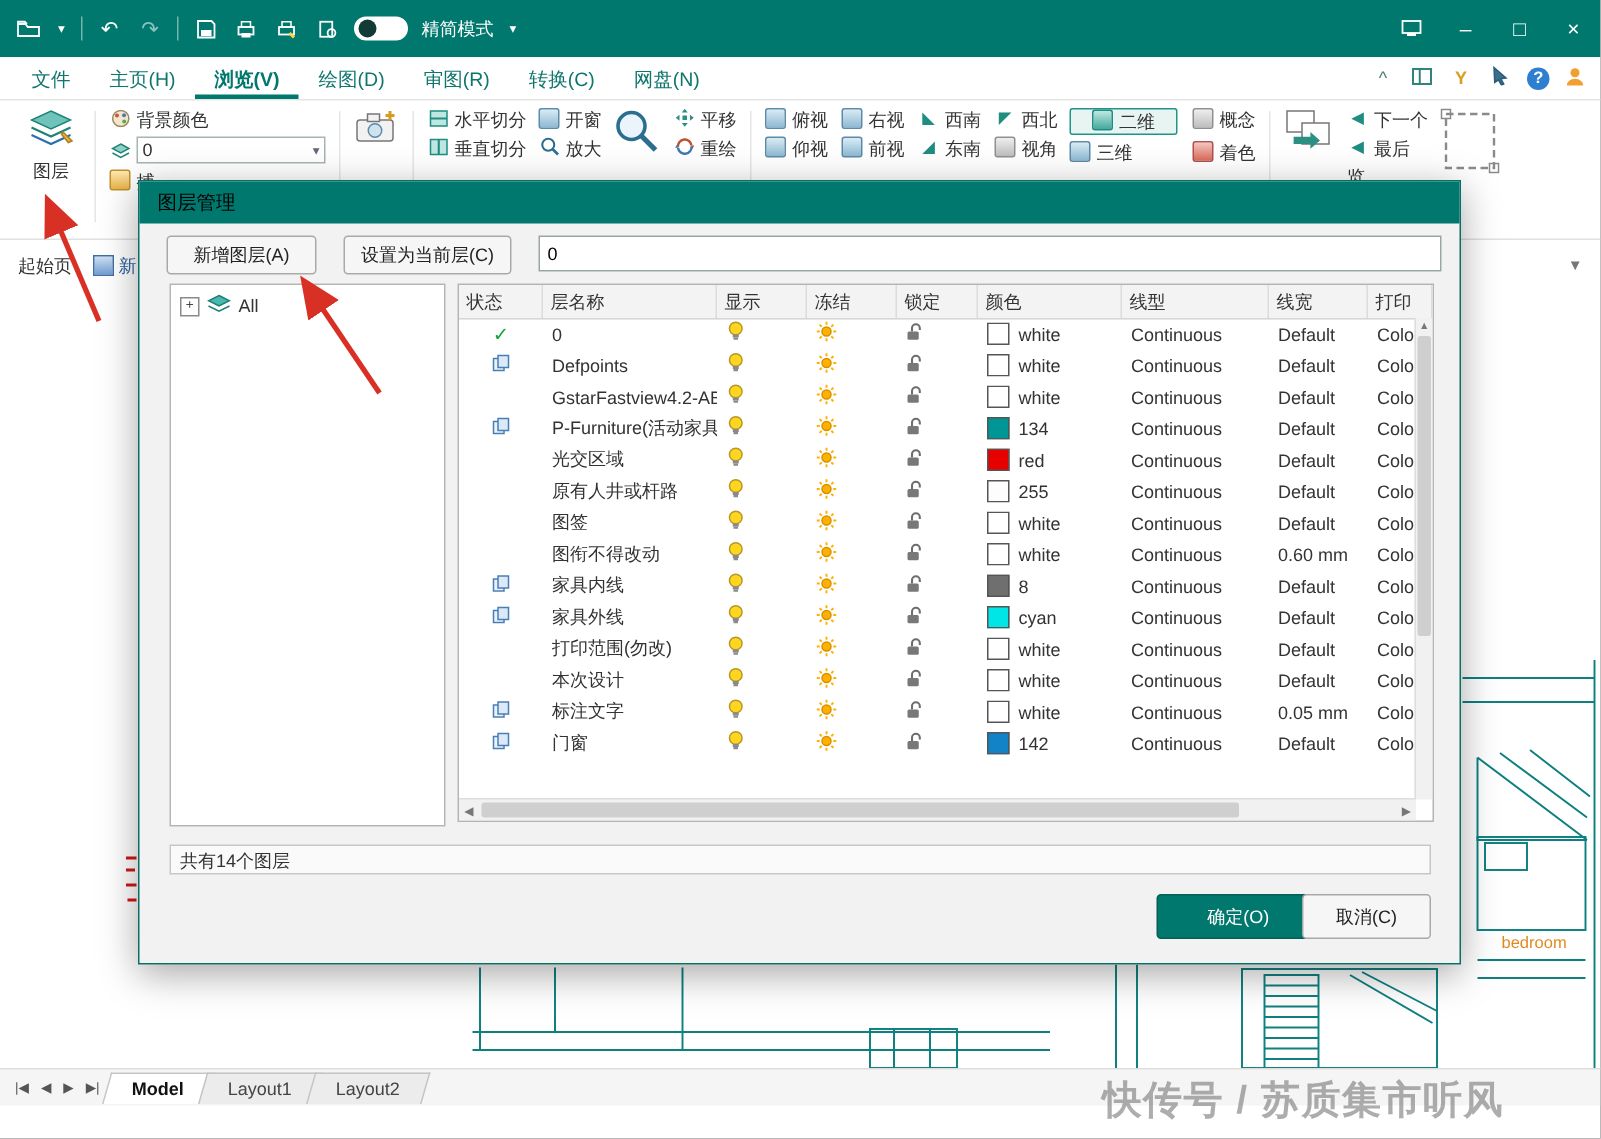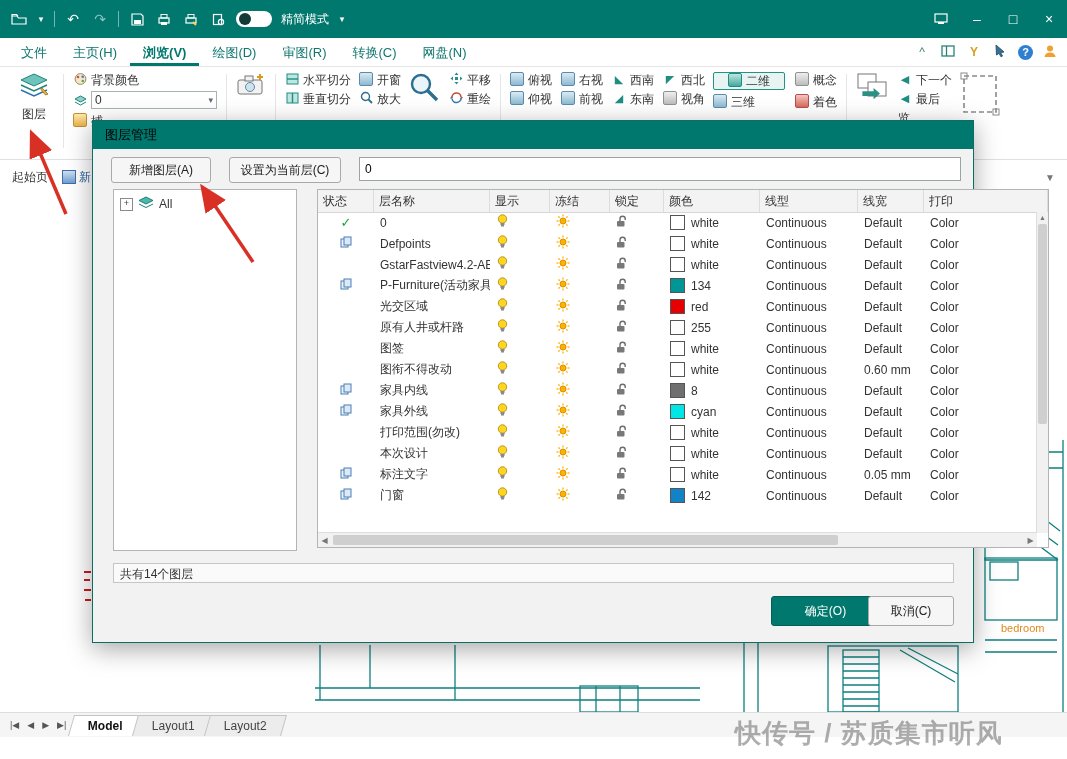"状态" .tablewrap { left: 224px -> 212px; width: 732px -> 651px }
